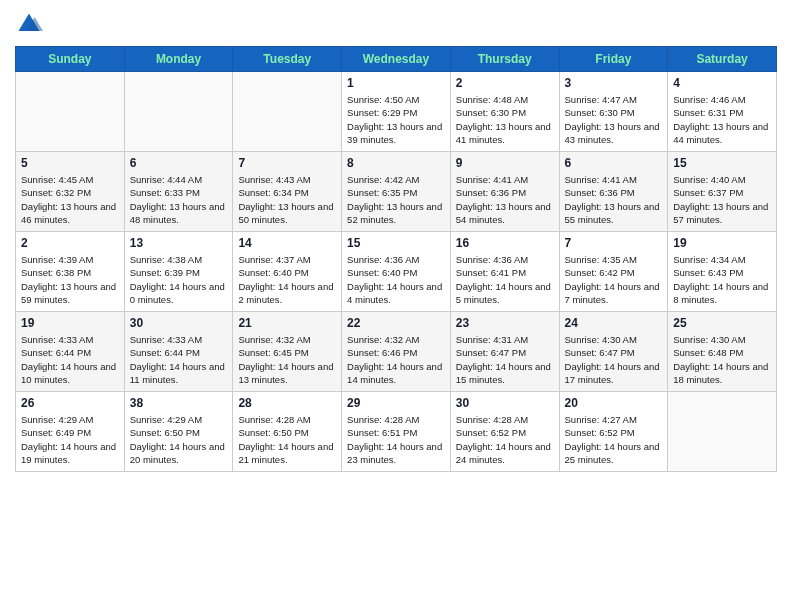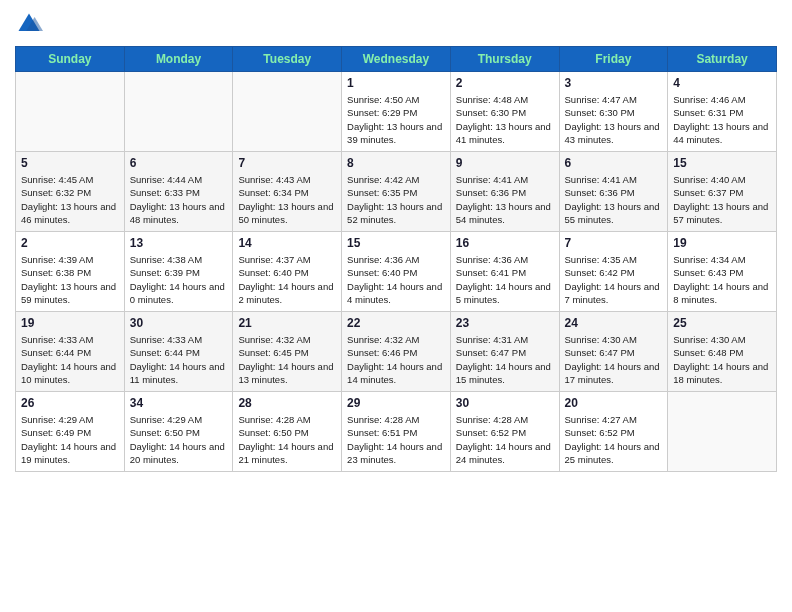"34" div.day-number { text: 34 -> 38 }
